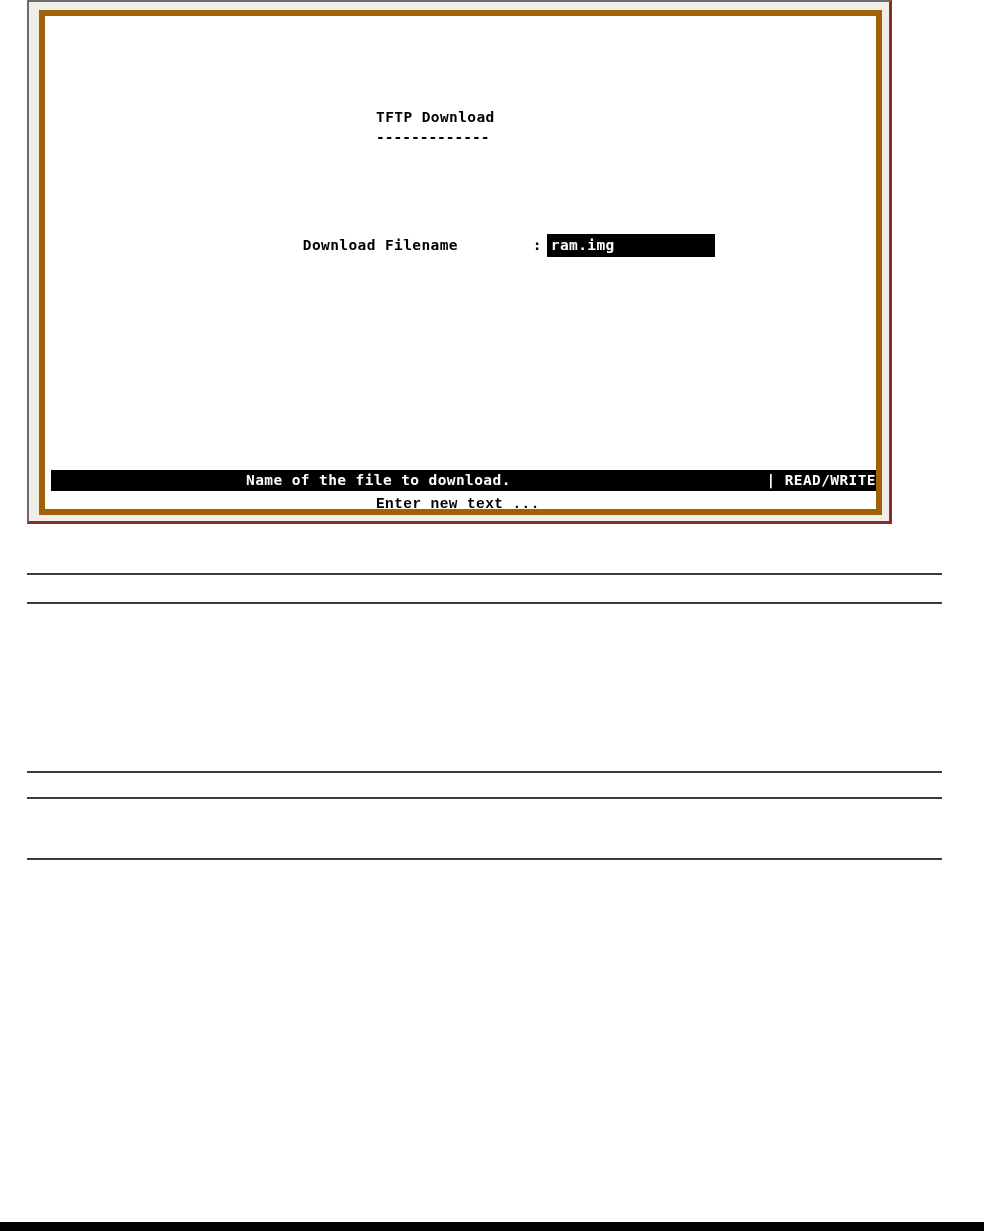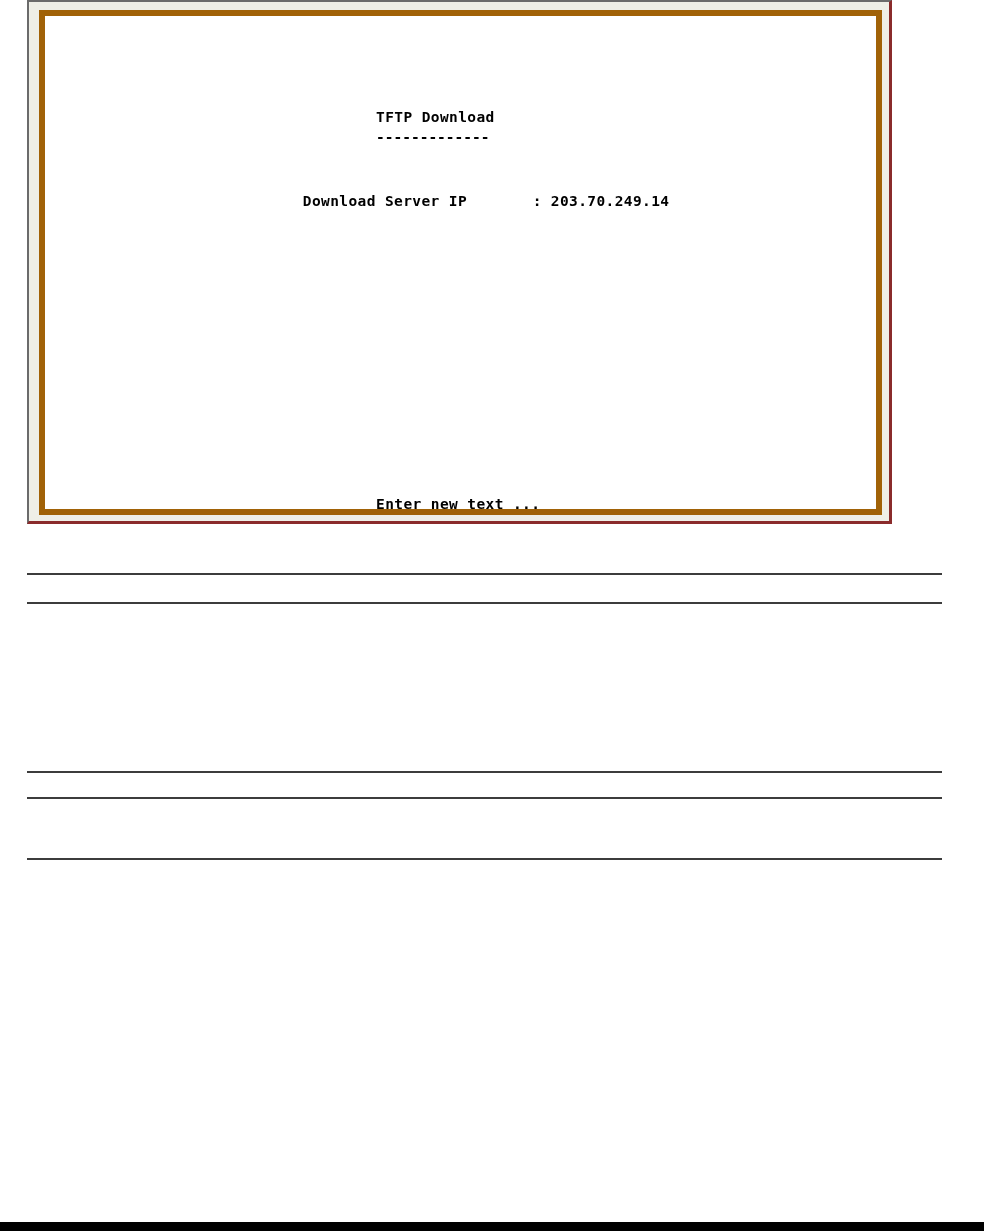"Download Server IP : 203.70.249.14" div.field-row { html: <div> <span>Download Server IP</span><span>:</span><span>203.70.249.14</span> </div> -> none }
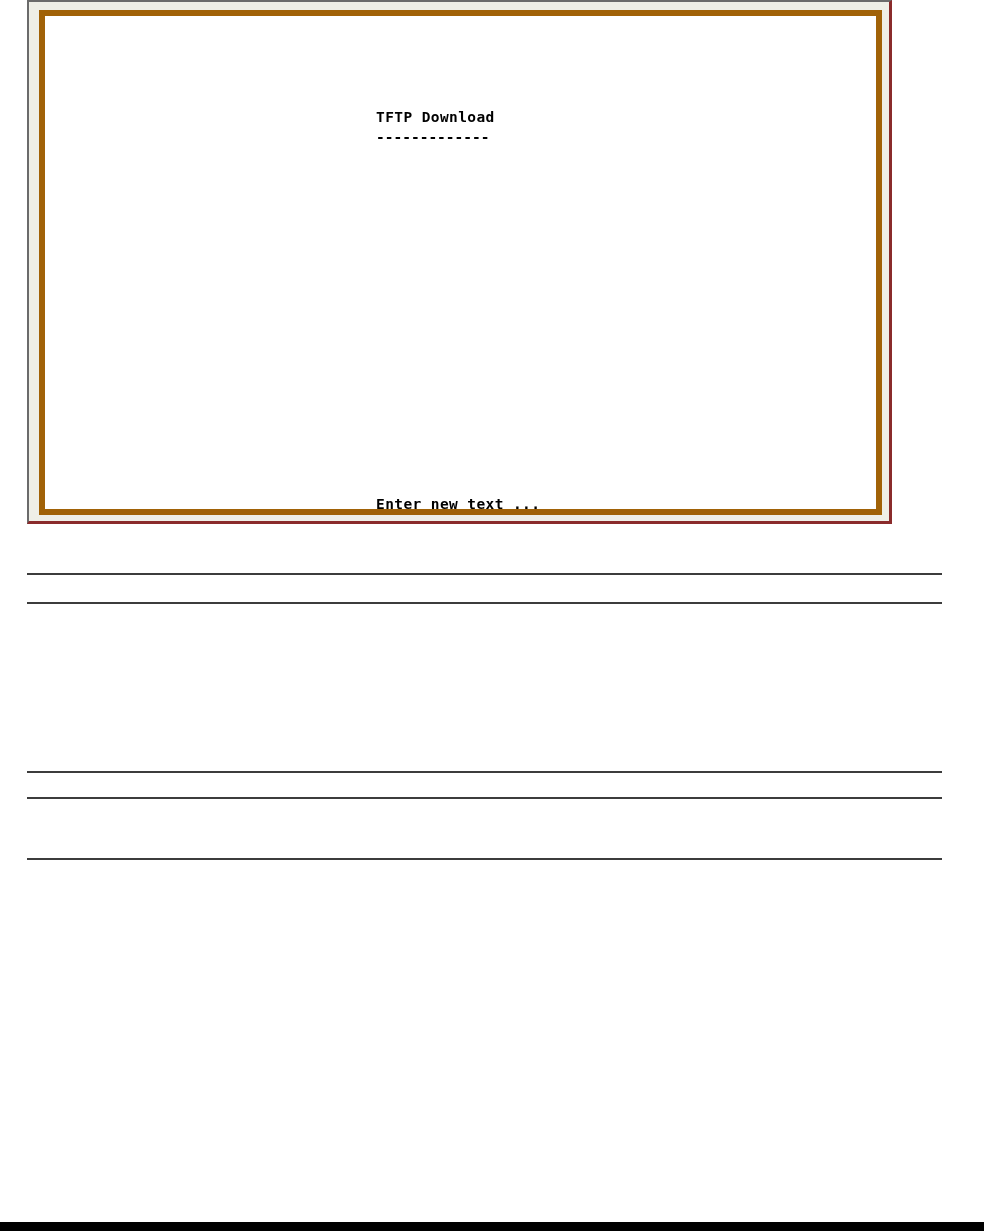"Download Filename : ram.img" div.field-row { html: none -> <div> <span>Download Filename</span><span>:</span><span>ram.img</span> </div> }
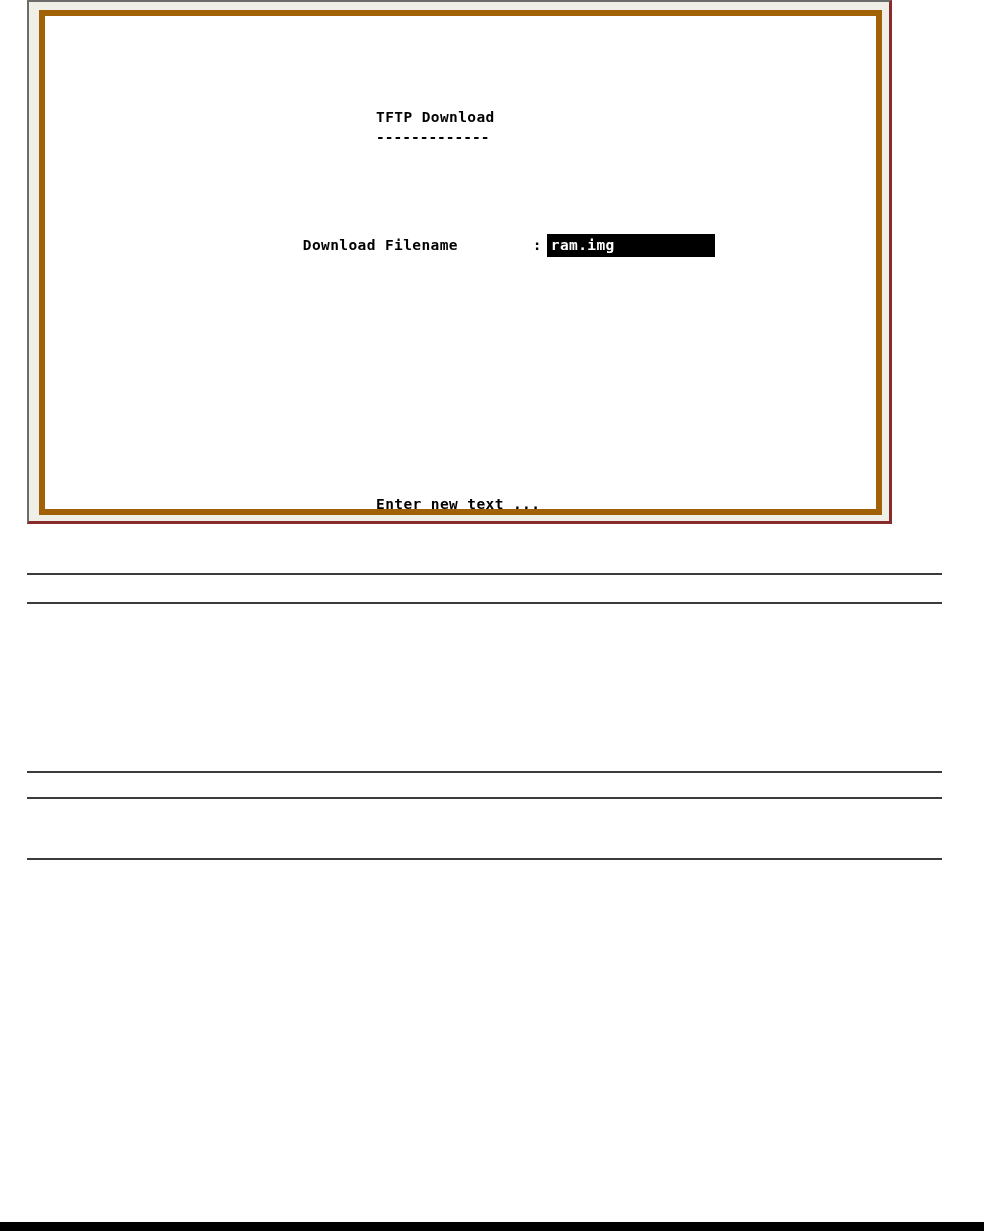"Name of the file to" div { html: none -> <div> <span>Name of the file to download.</span> <span>| READ/WRITE</span> </div> }
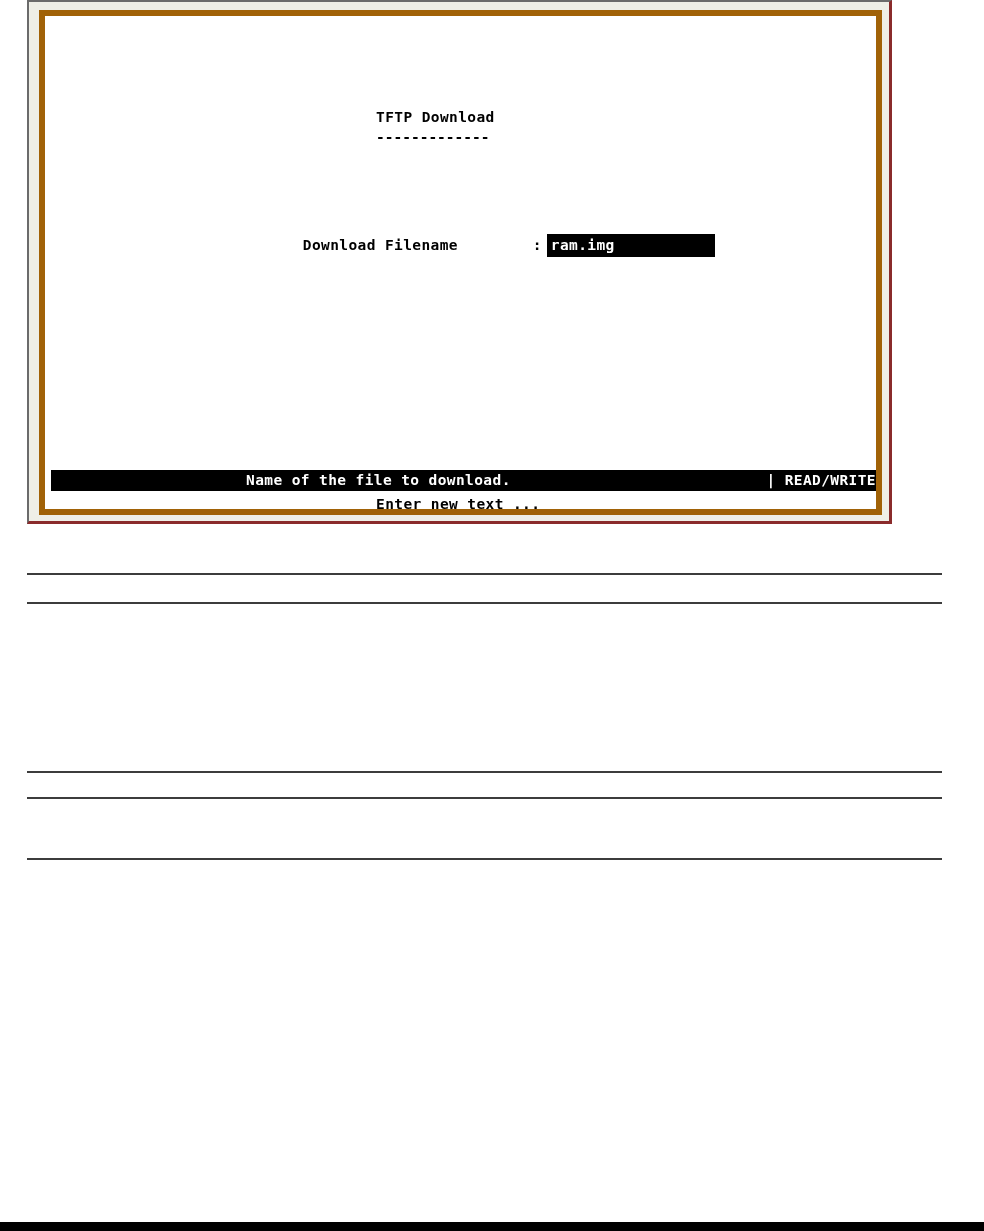"Enter new text ..." #hint-text { font-family: none -> Liberation Mono, monospace }
